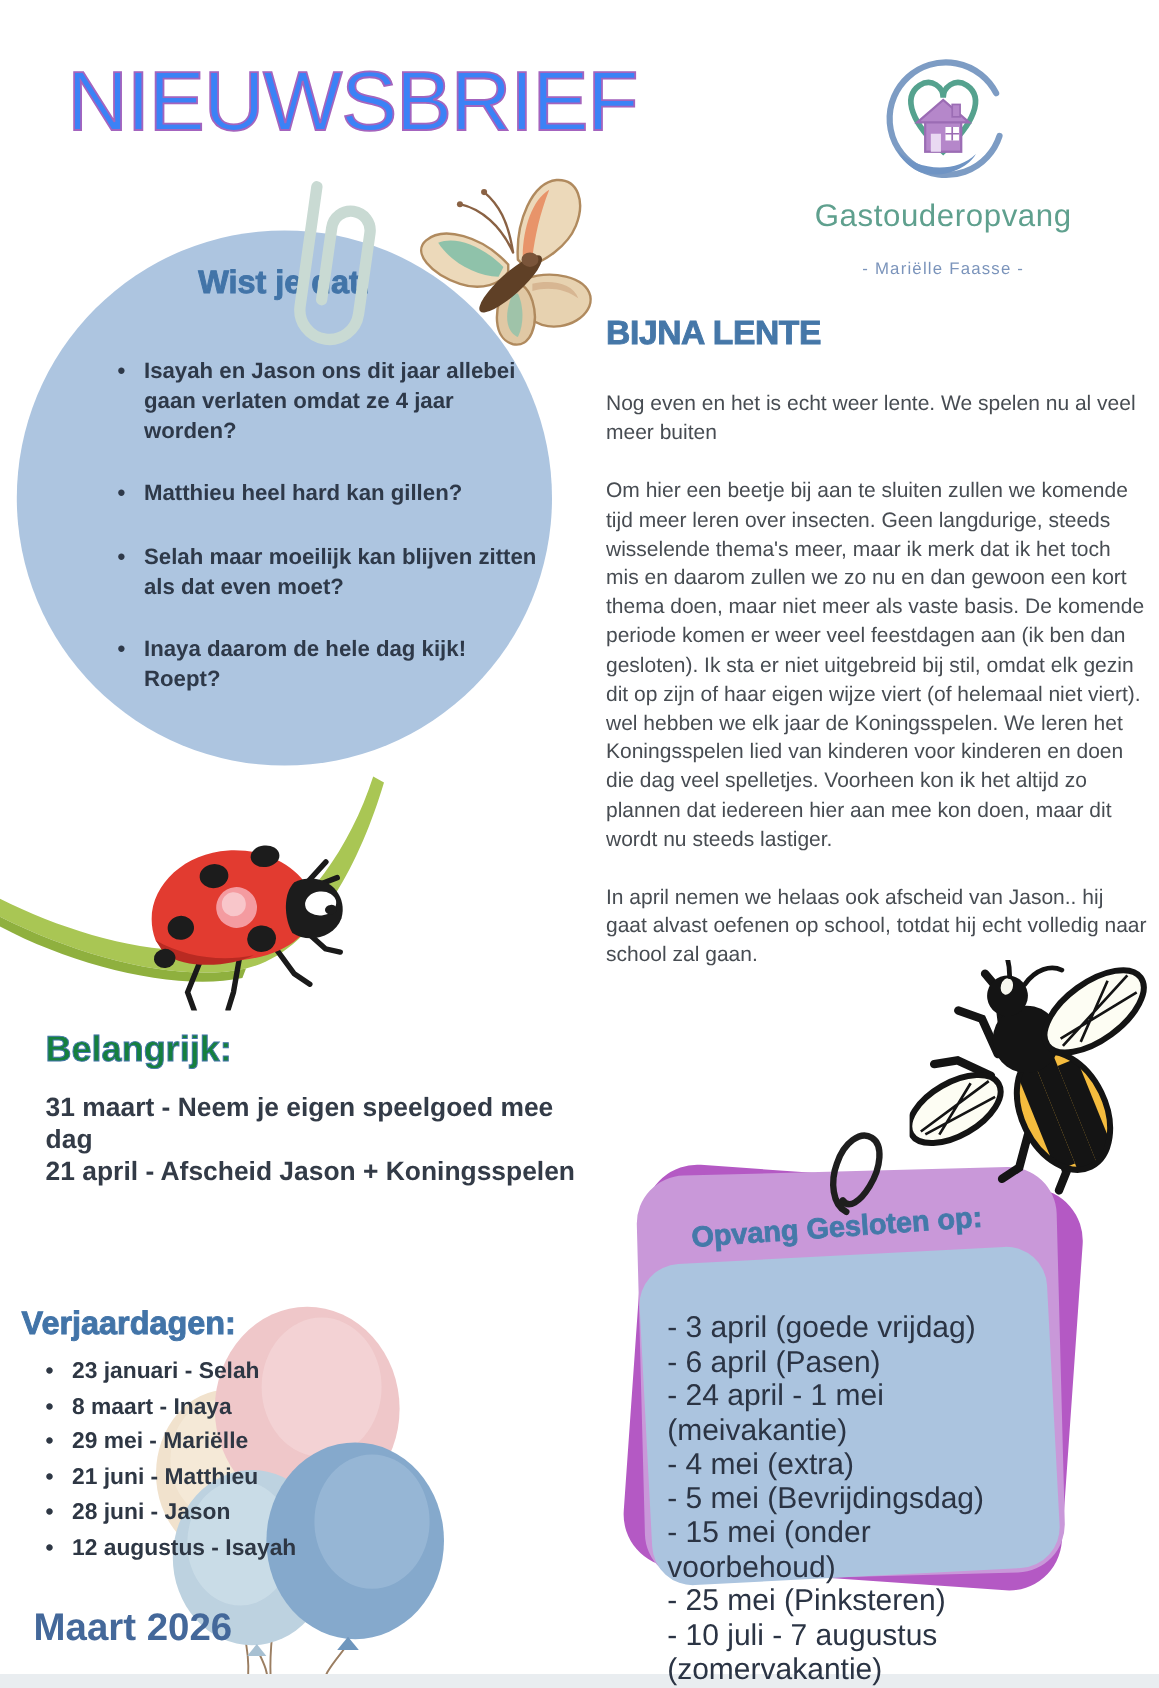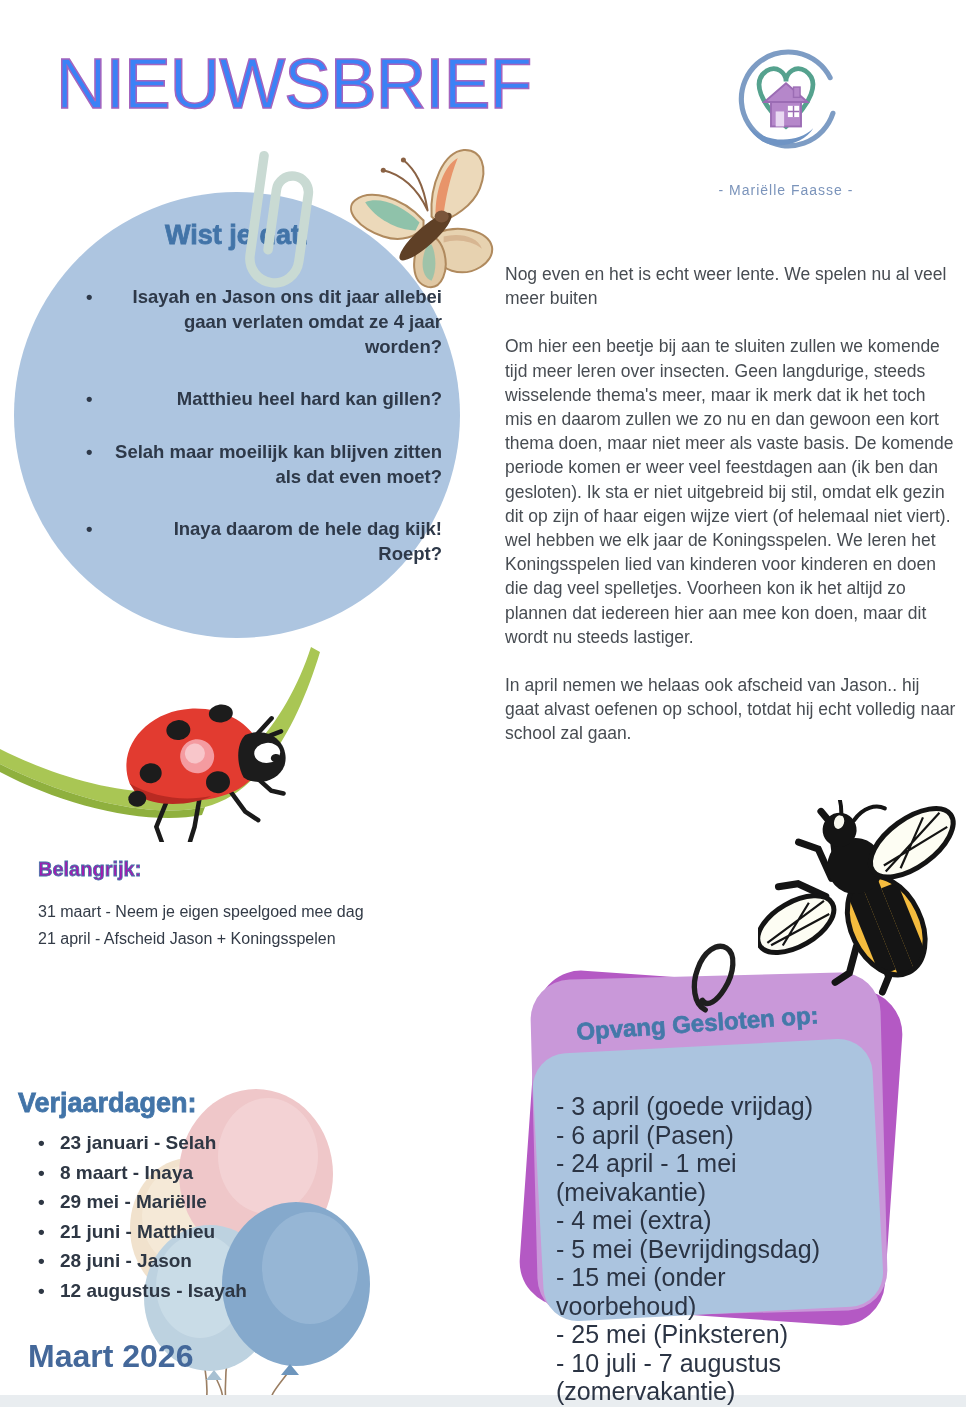"Gastouderopvang" div.logo-name { html: none -> <div>Gastouderopvang</div> }
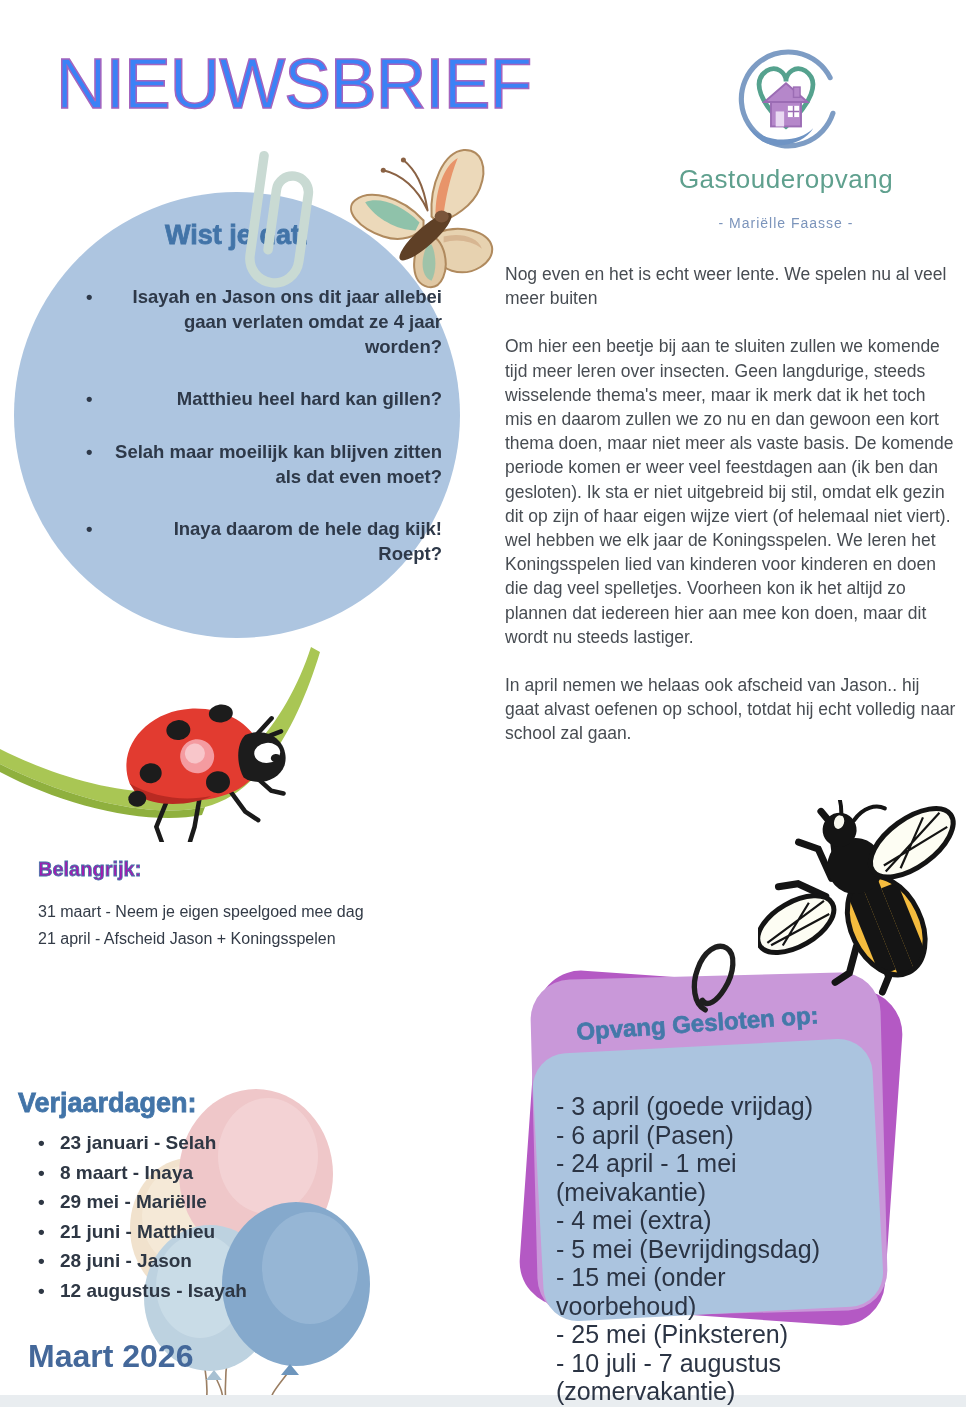"BIJNA LENTE" h2 { html: none -> <h2>BIJNA LENTE</h2> }
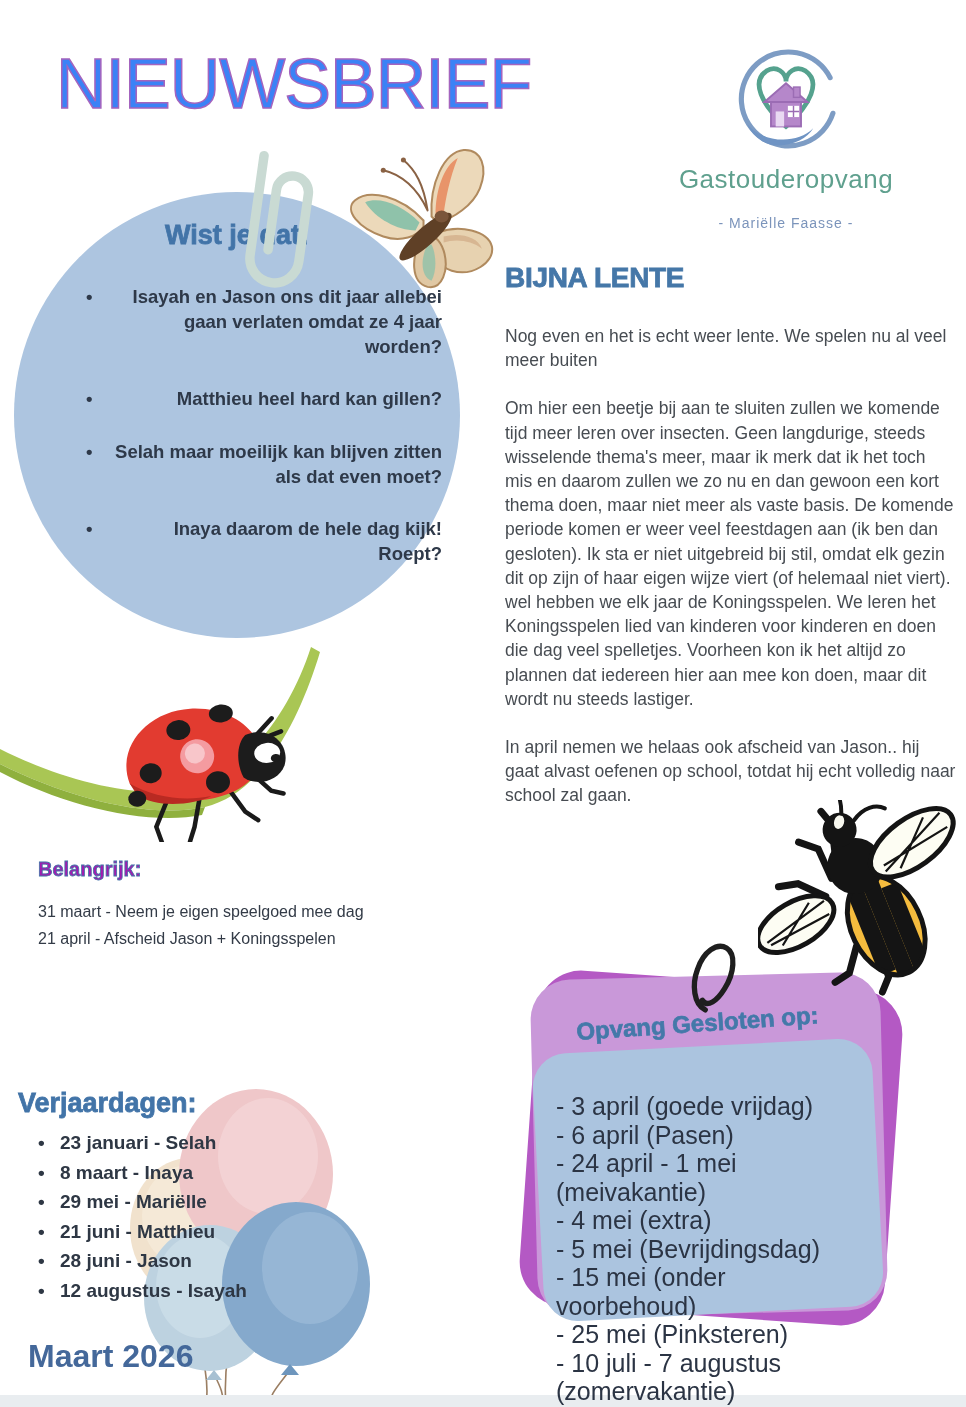"Isayah en Jason ons dit" #wist-list { margin: 4px -> 16px; text-align: right -> none }
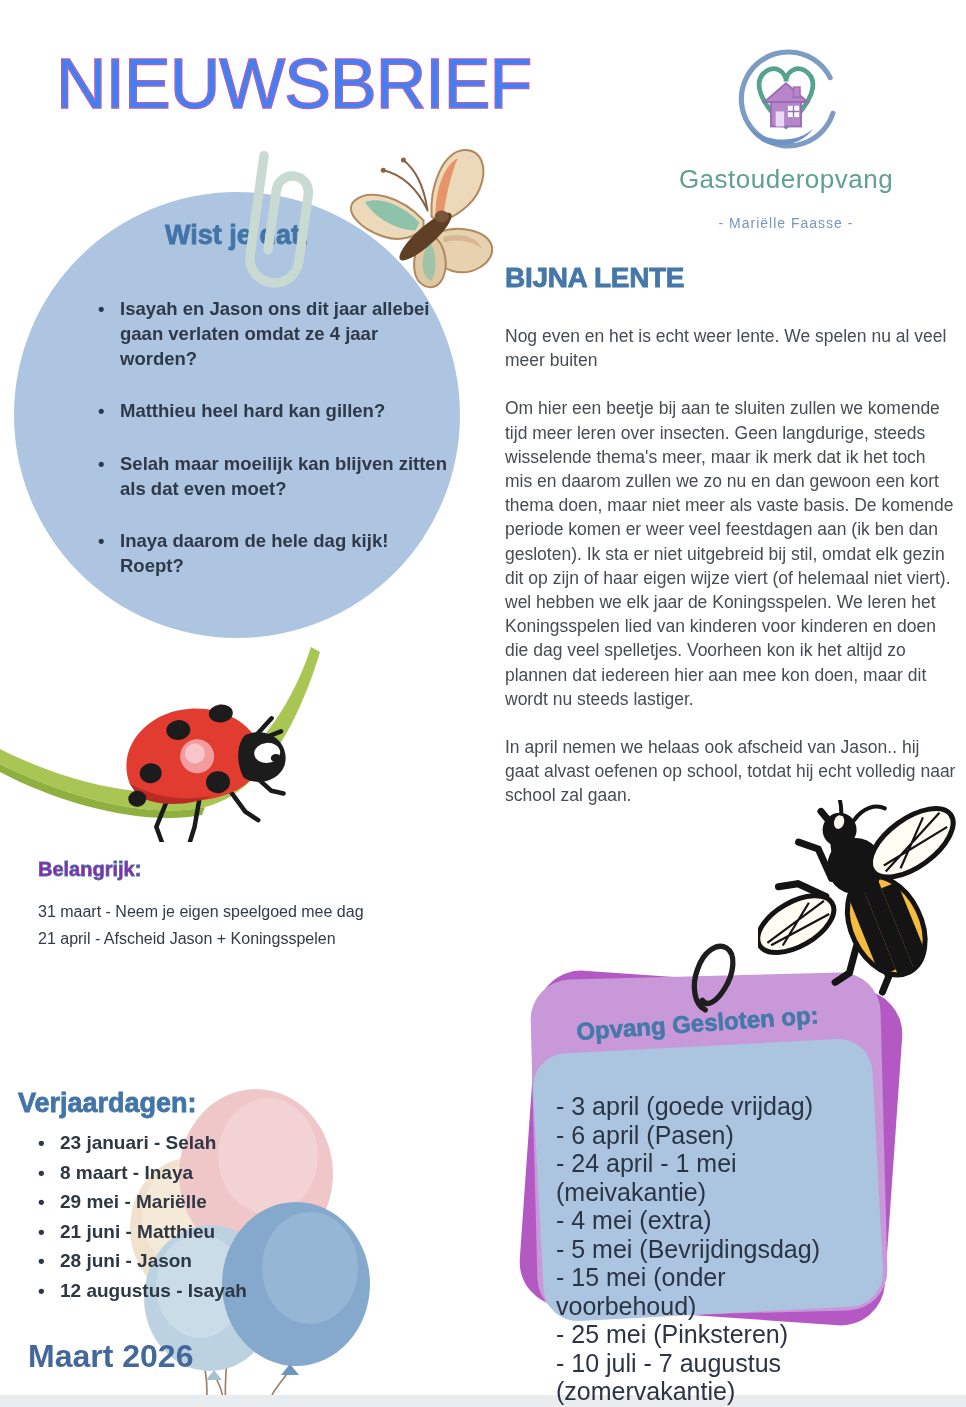"Belangrijk:" #belangrijk h2 { color: #a21caf -> #15803d; font-size: 20px -> 30px }
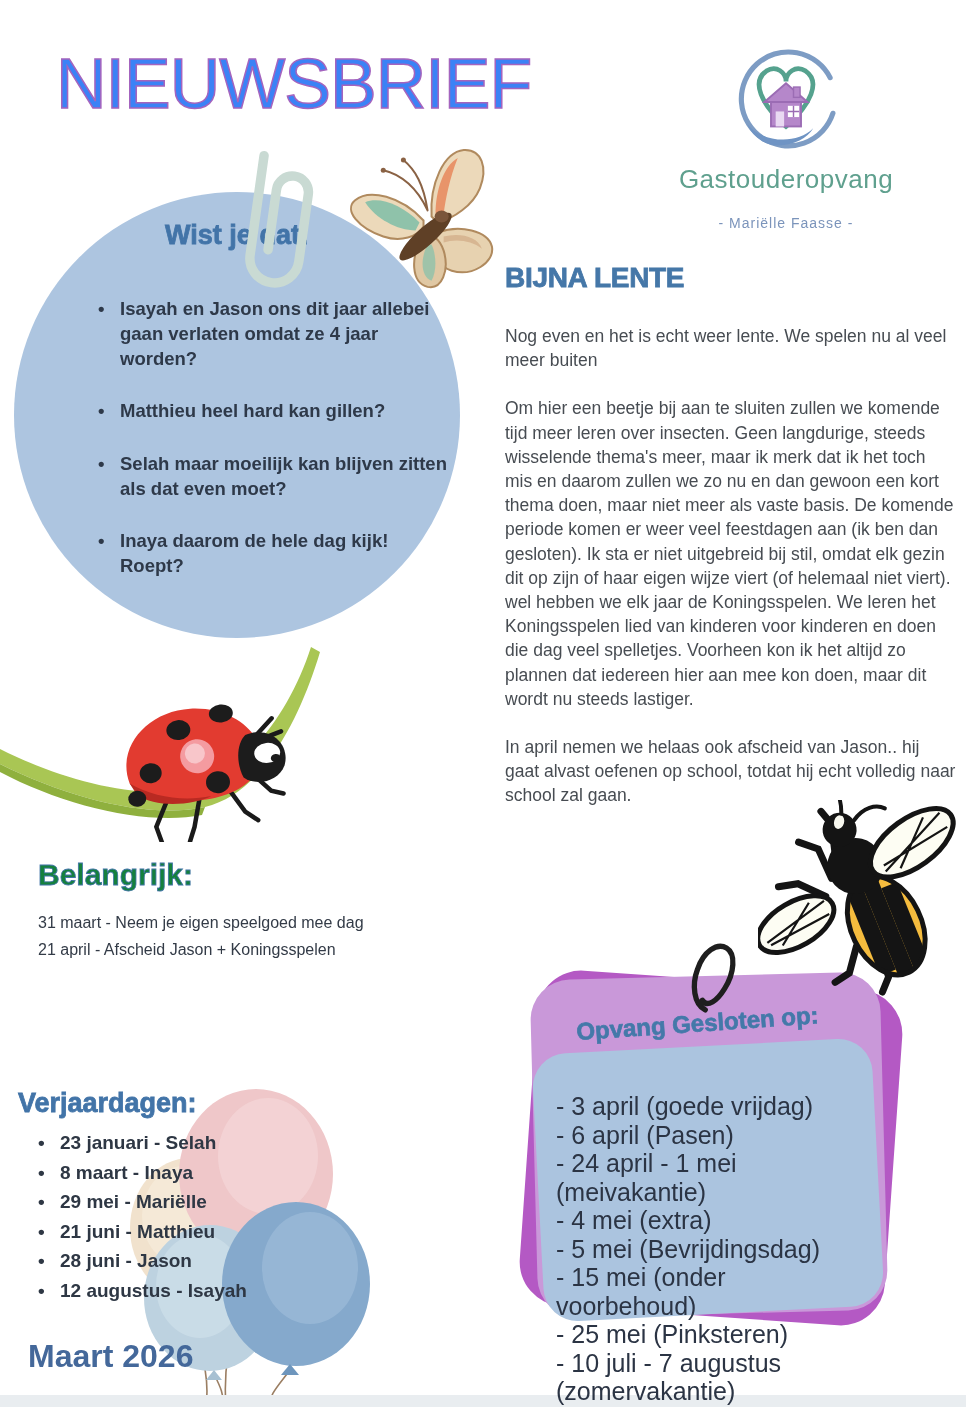"31 maart - Neem je" #belangrijk .imp-line { font-size: 16px -> 22px; font-weight: 400 -> 700 }
